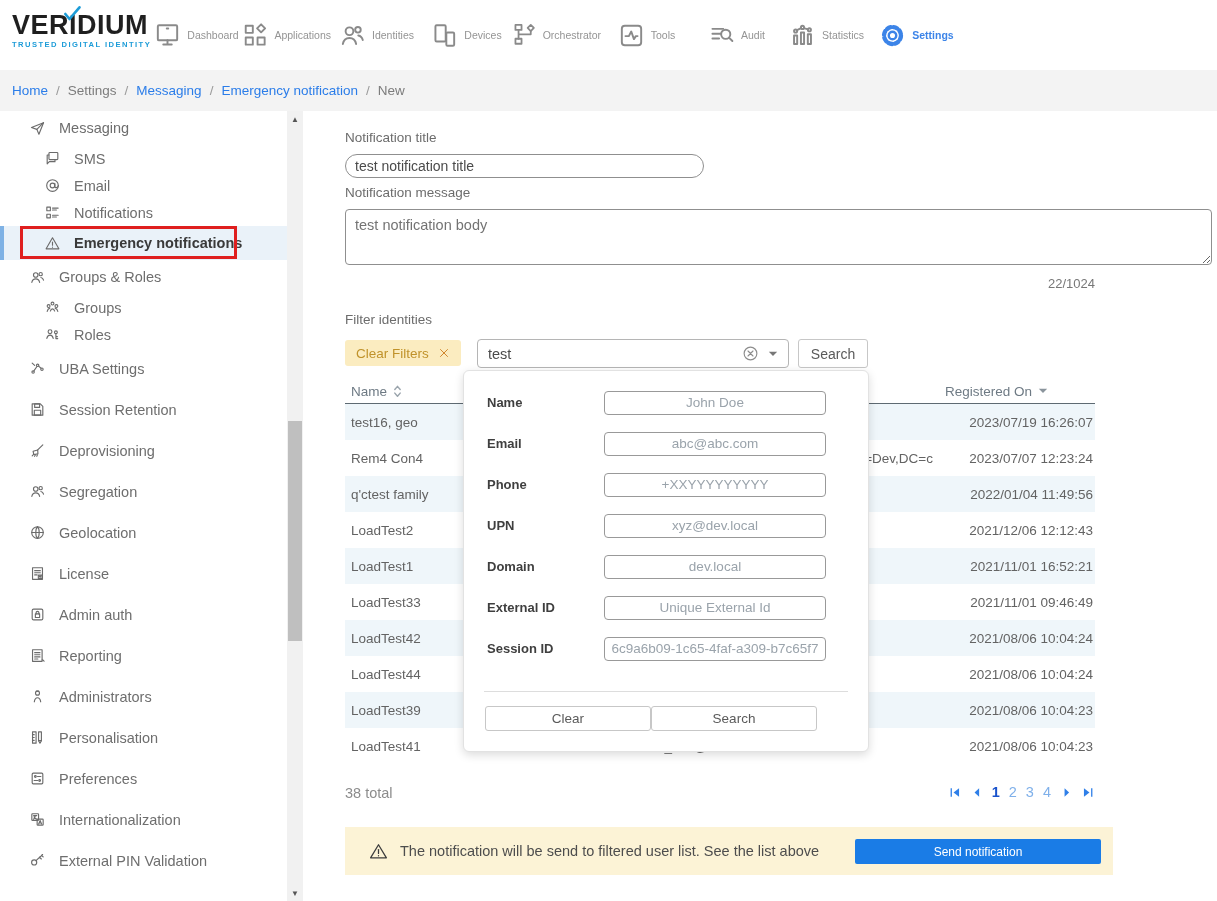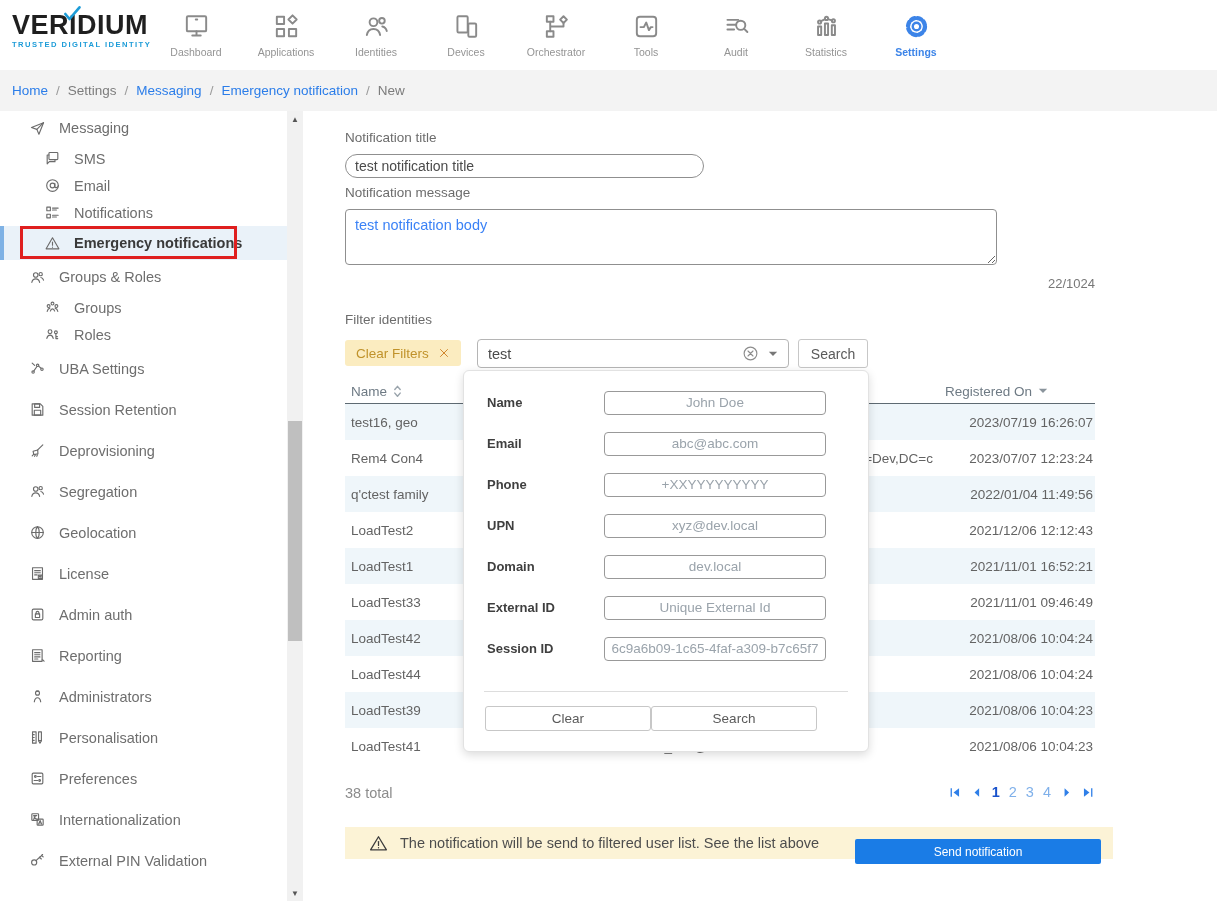"Dashboard" .nav-item { flex-direction: column -> row }
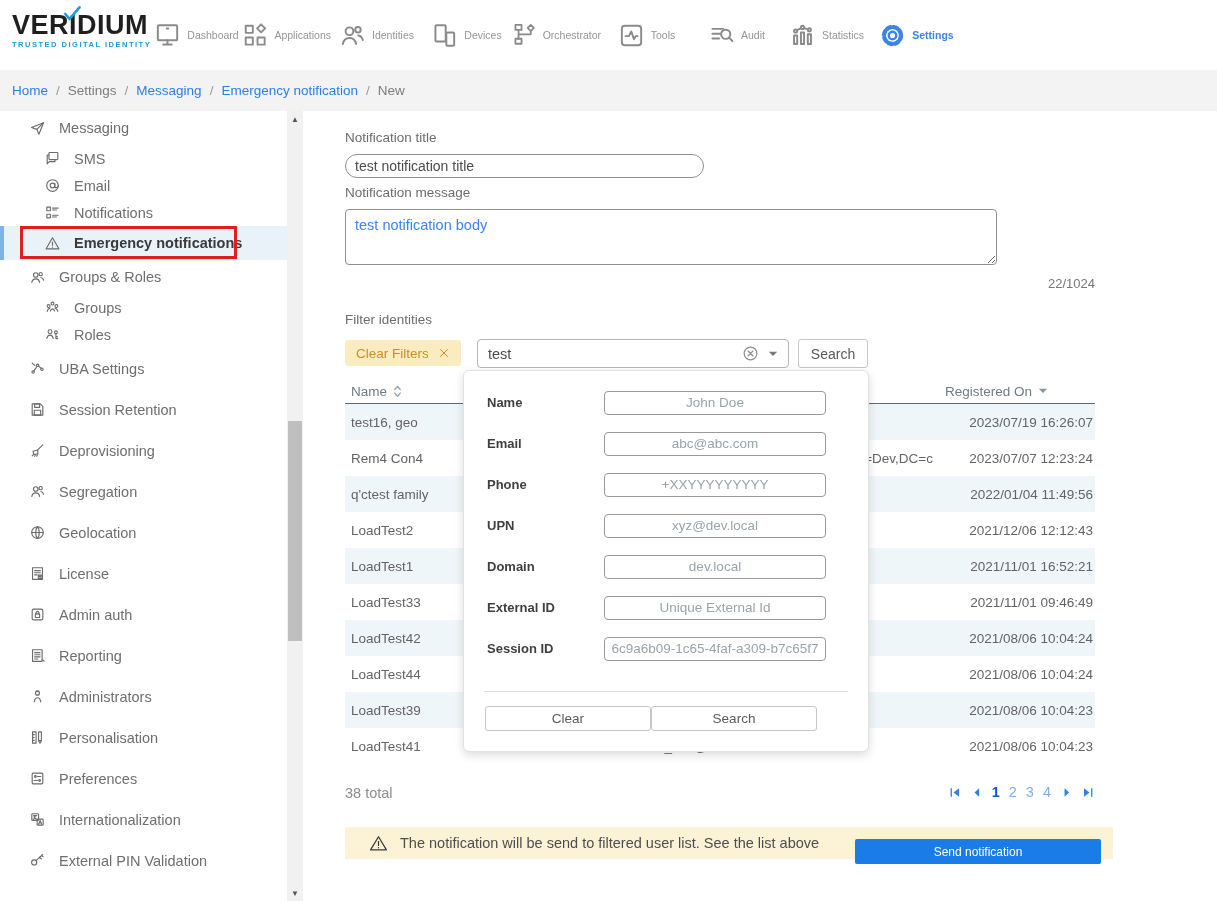"test notification body" .msg-area { color: #3b82f6 -> #737373; width: 652px -> 867px }
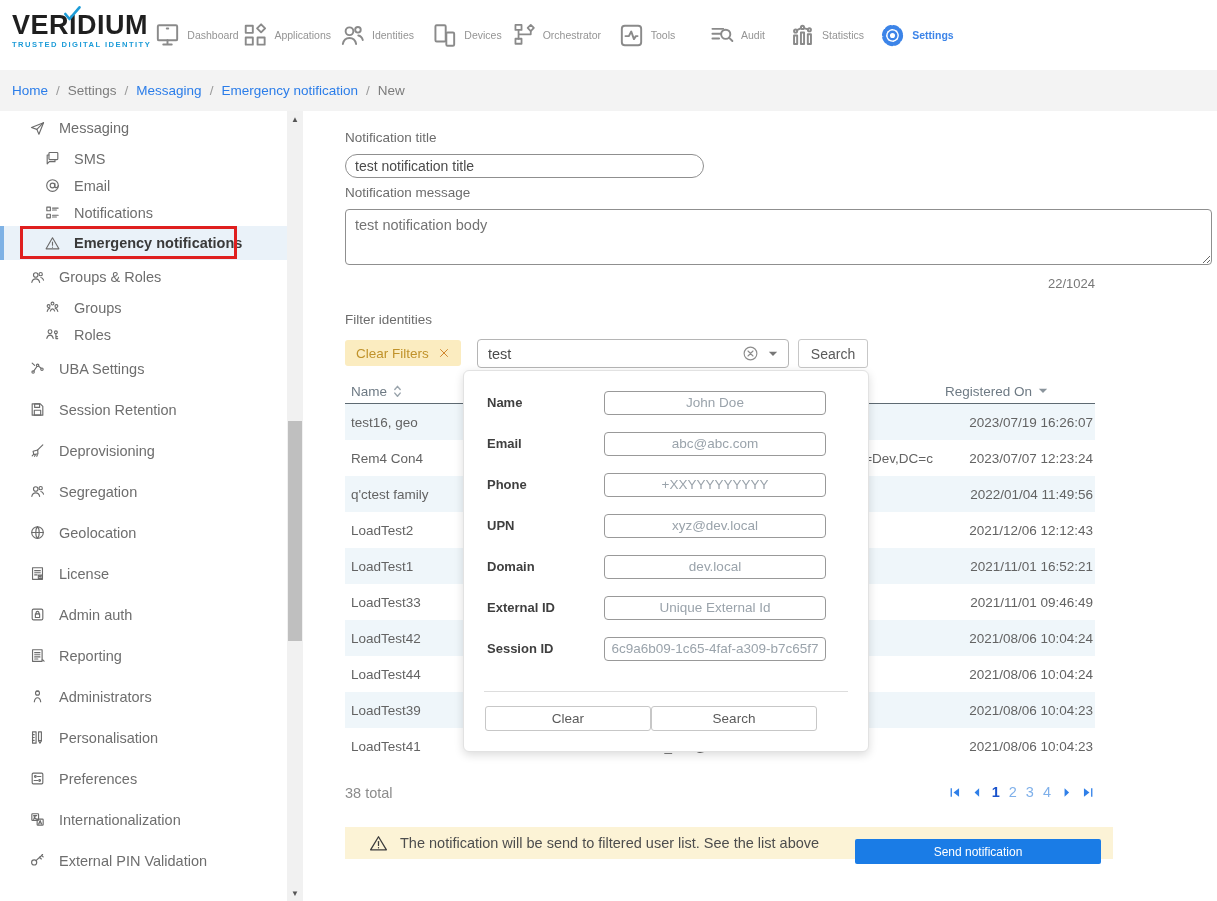"The notification will be send" .banner { height: 32px -> 48px }
